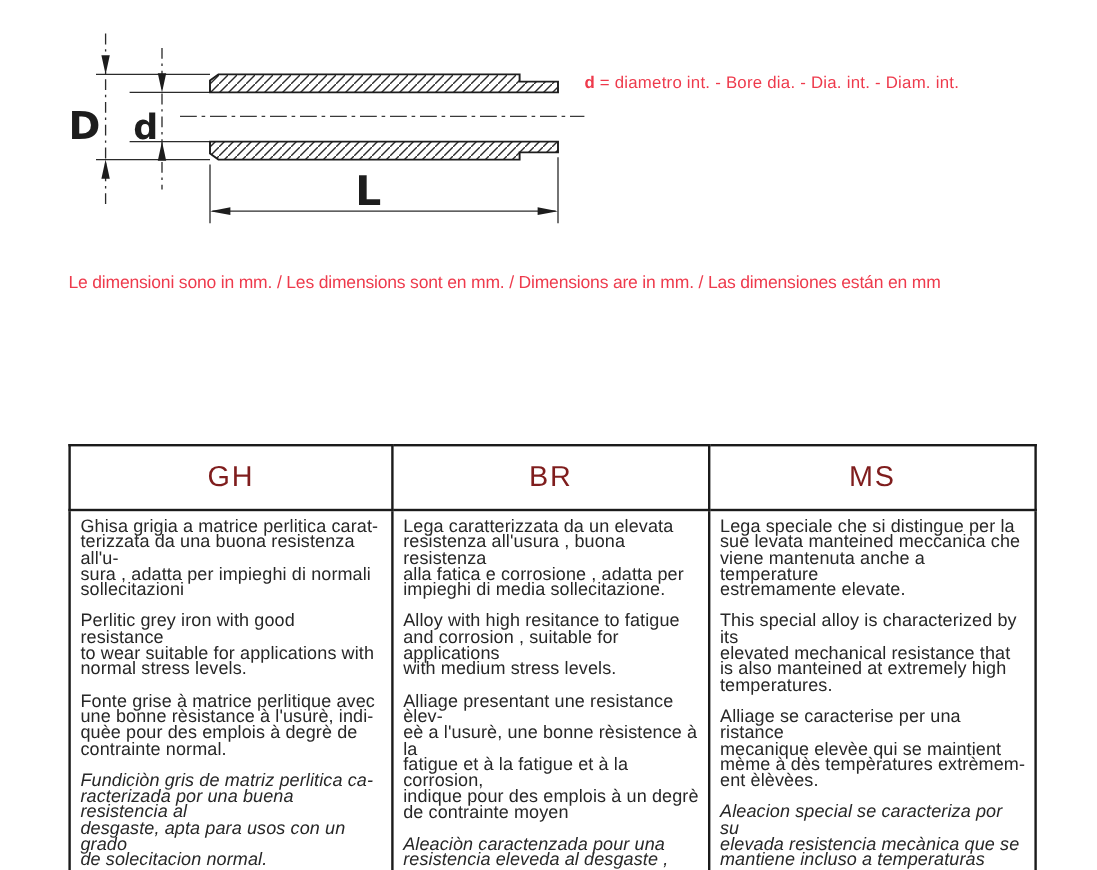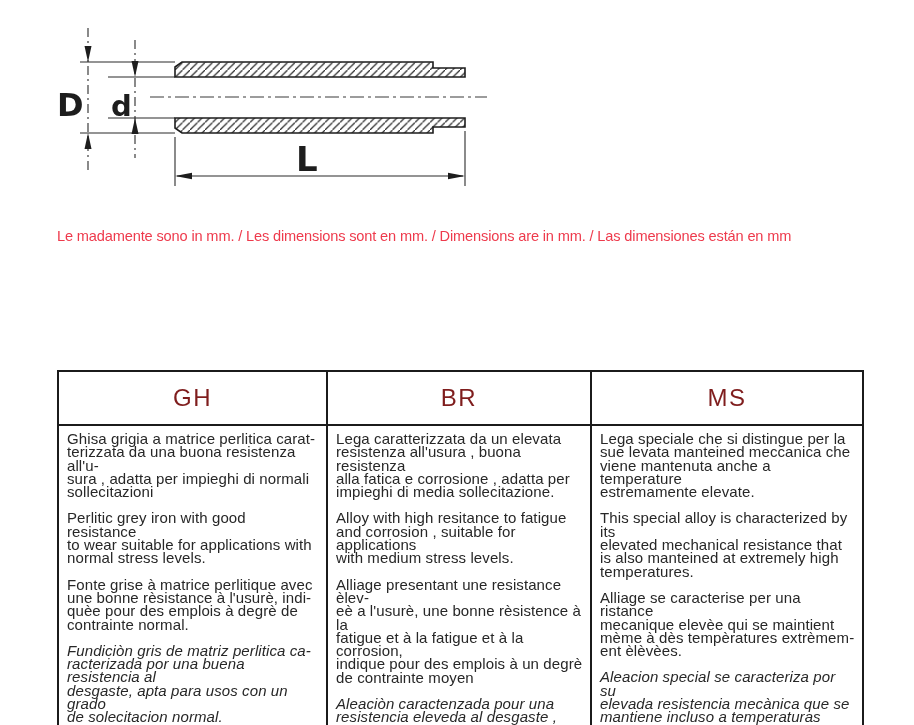"d = diametro int. -" div.legend-row { html: none -> <div> <span>d</span><span>= diametro int. - Bore dia. - Dia. int. - Diam. int.</span> </div> }
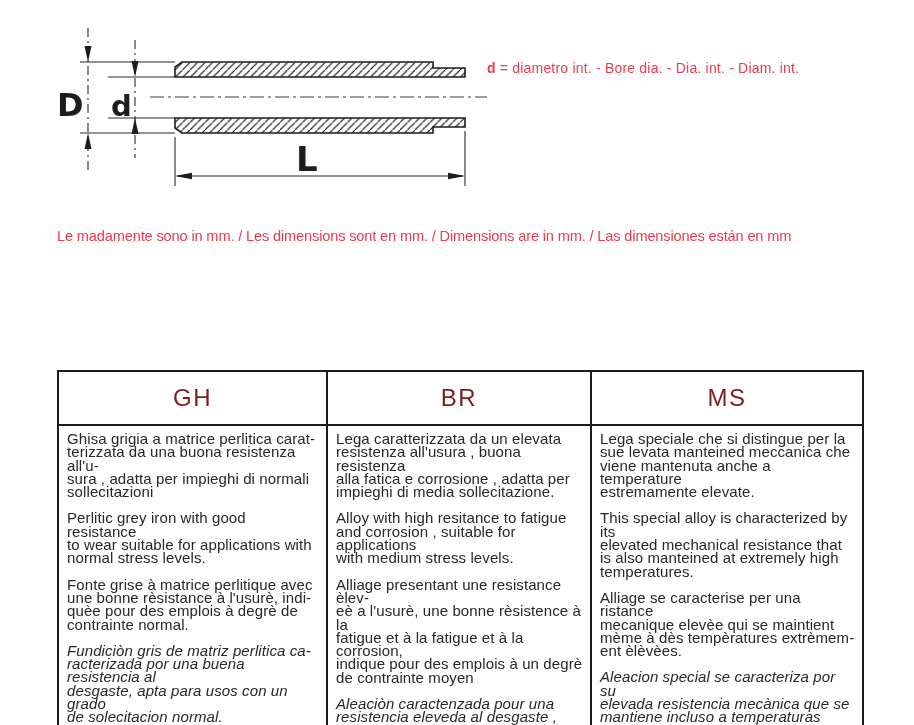"Le madamente sono in mm." div.note { text: madamente -> dimensioni }
